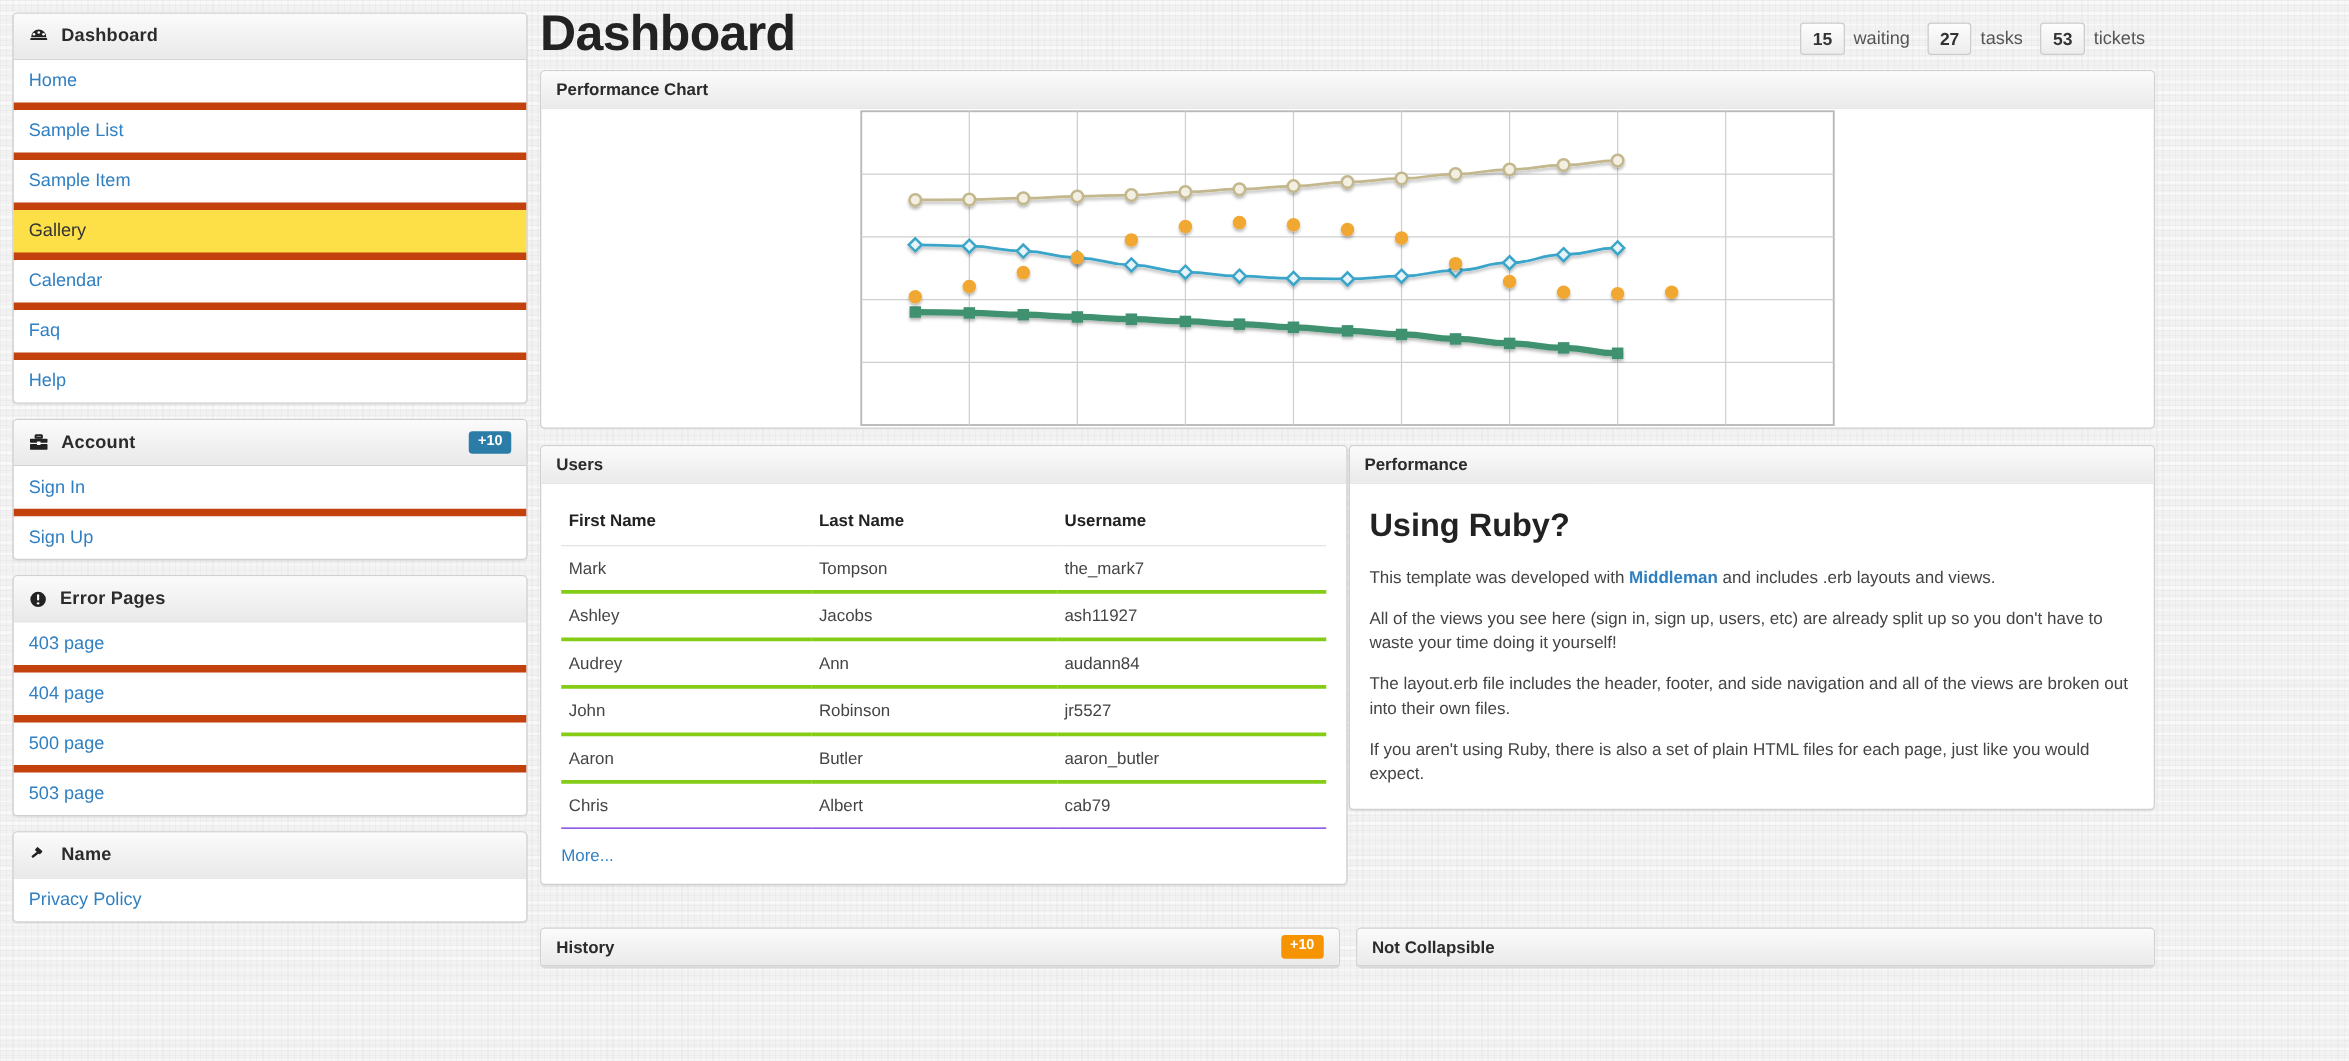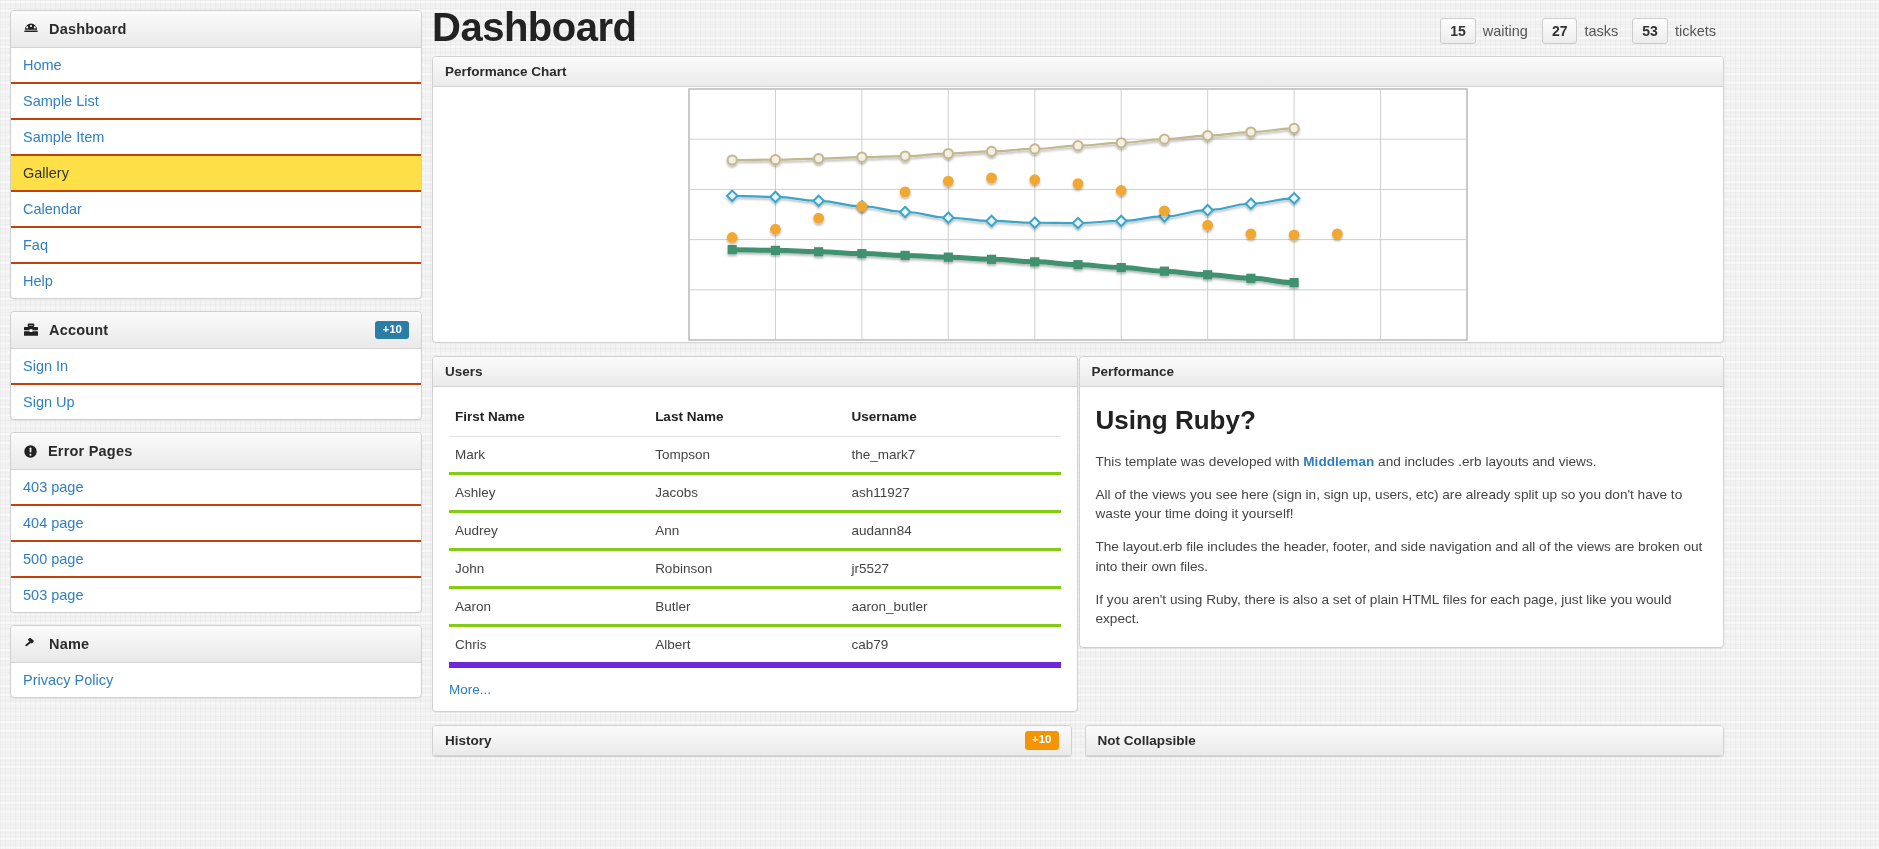"Home" .navlist li { border-bottom: 2px solid #c2410c -> 6px solid #c2410c }
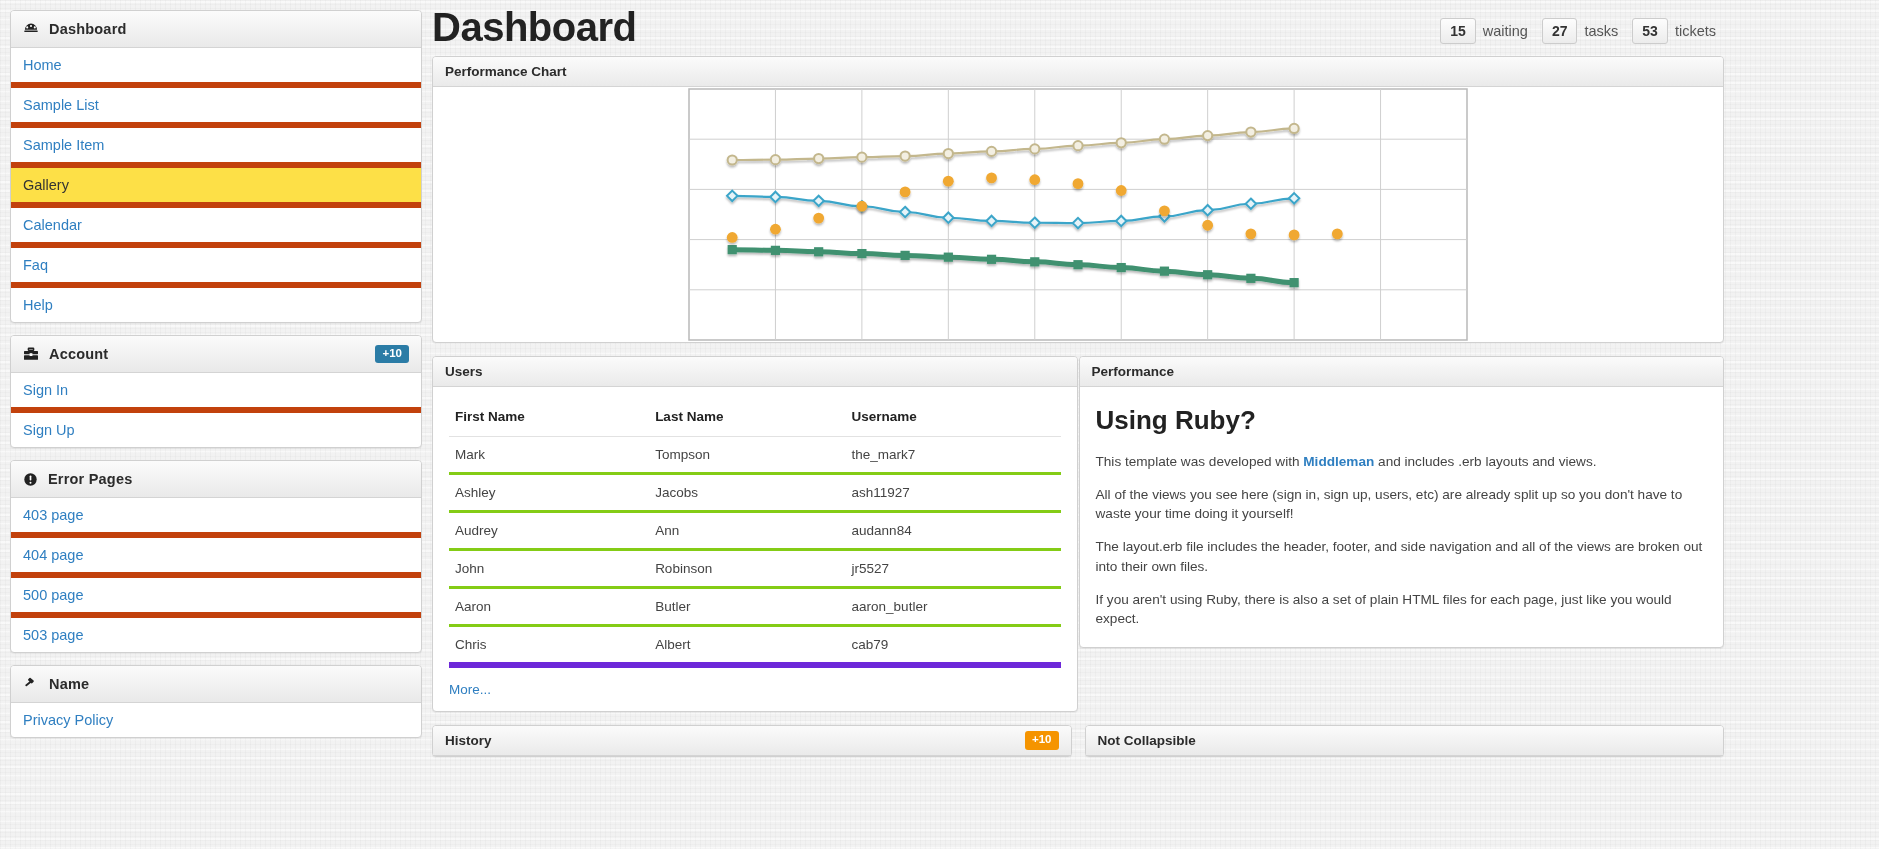"Chris" table.users tr:last-child td { border-bottom: 6px solid #6d28d9 -> 1px solid #6d28d9 }
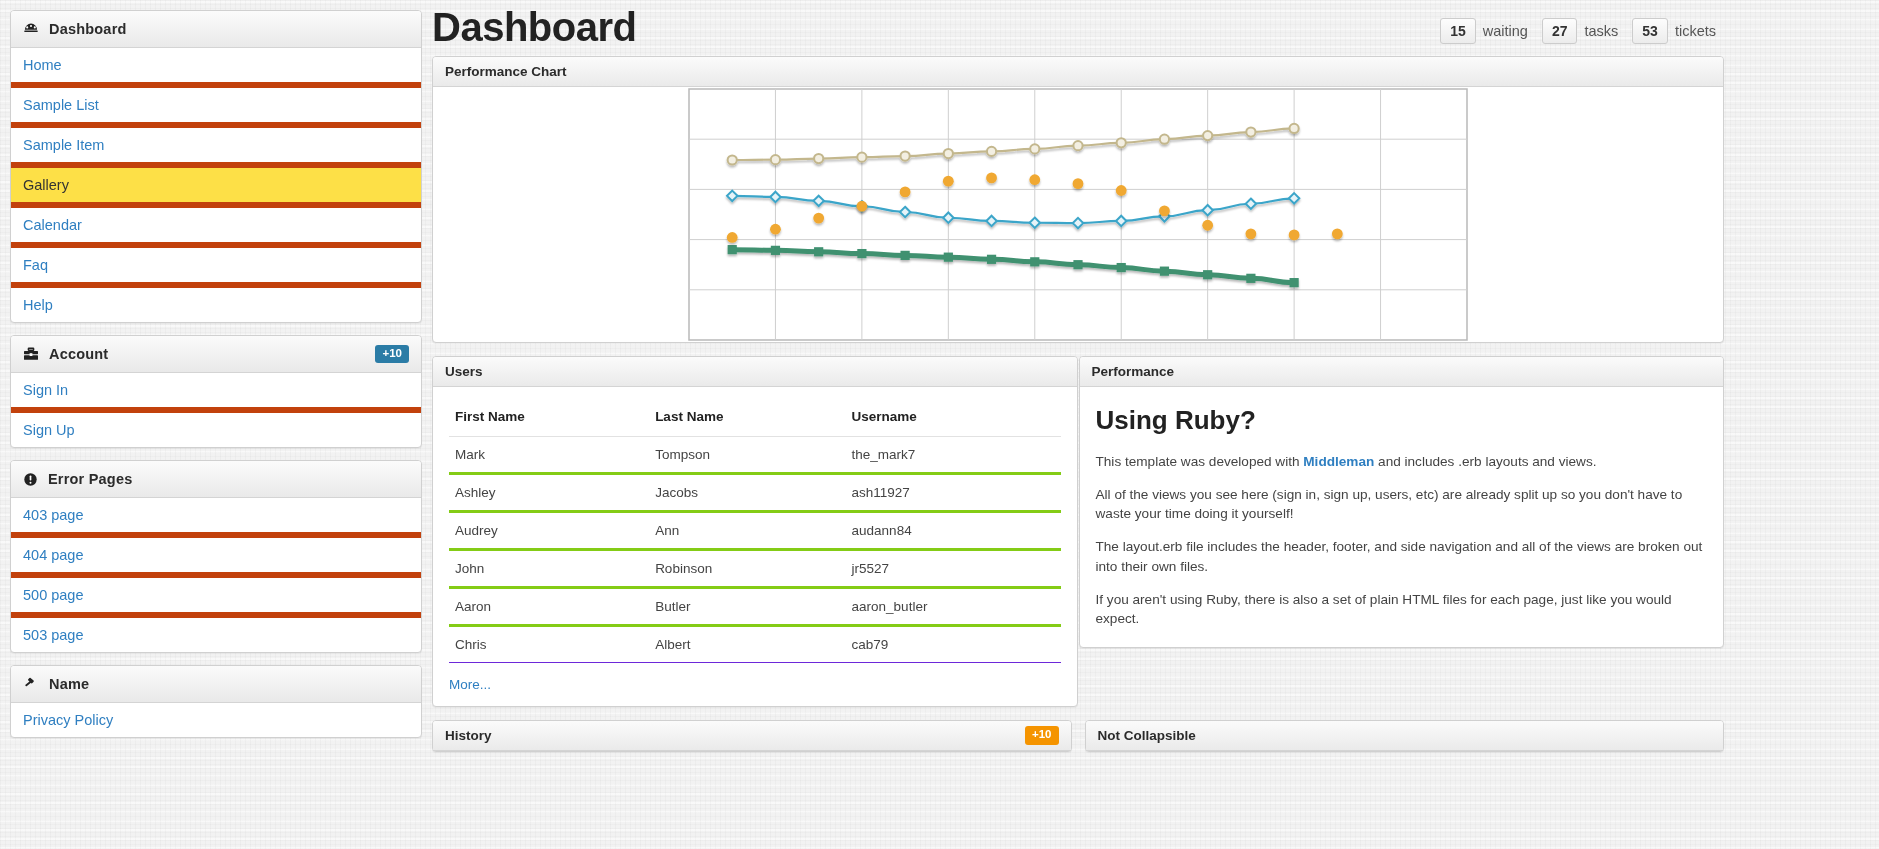"History" .bottom-row { margin-top: none -> 21px }
